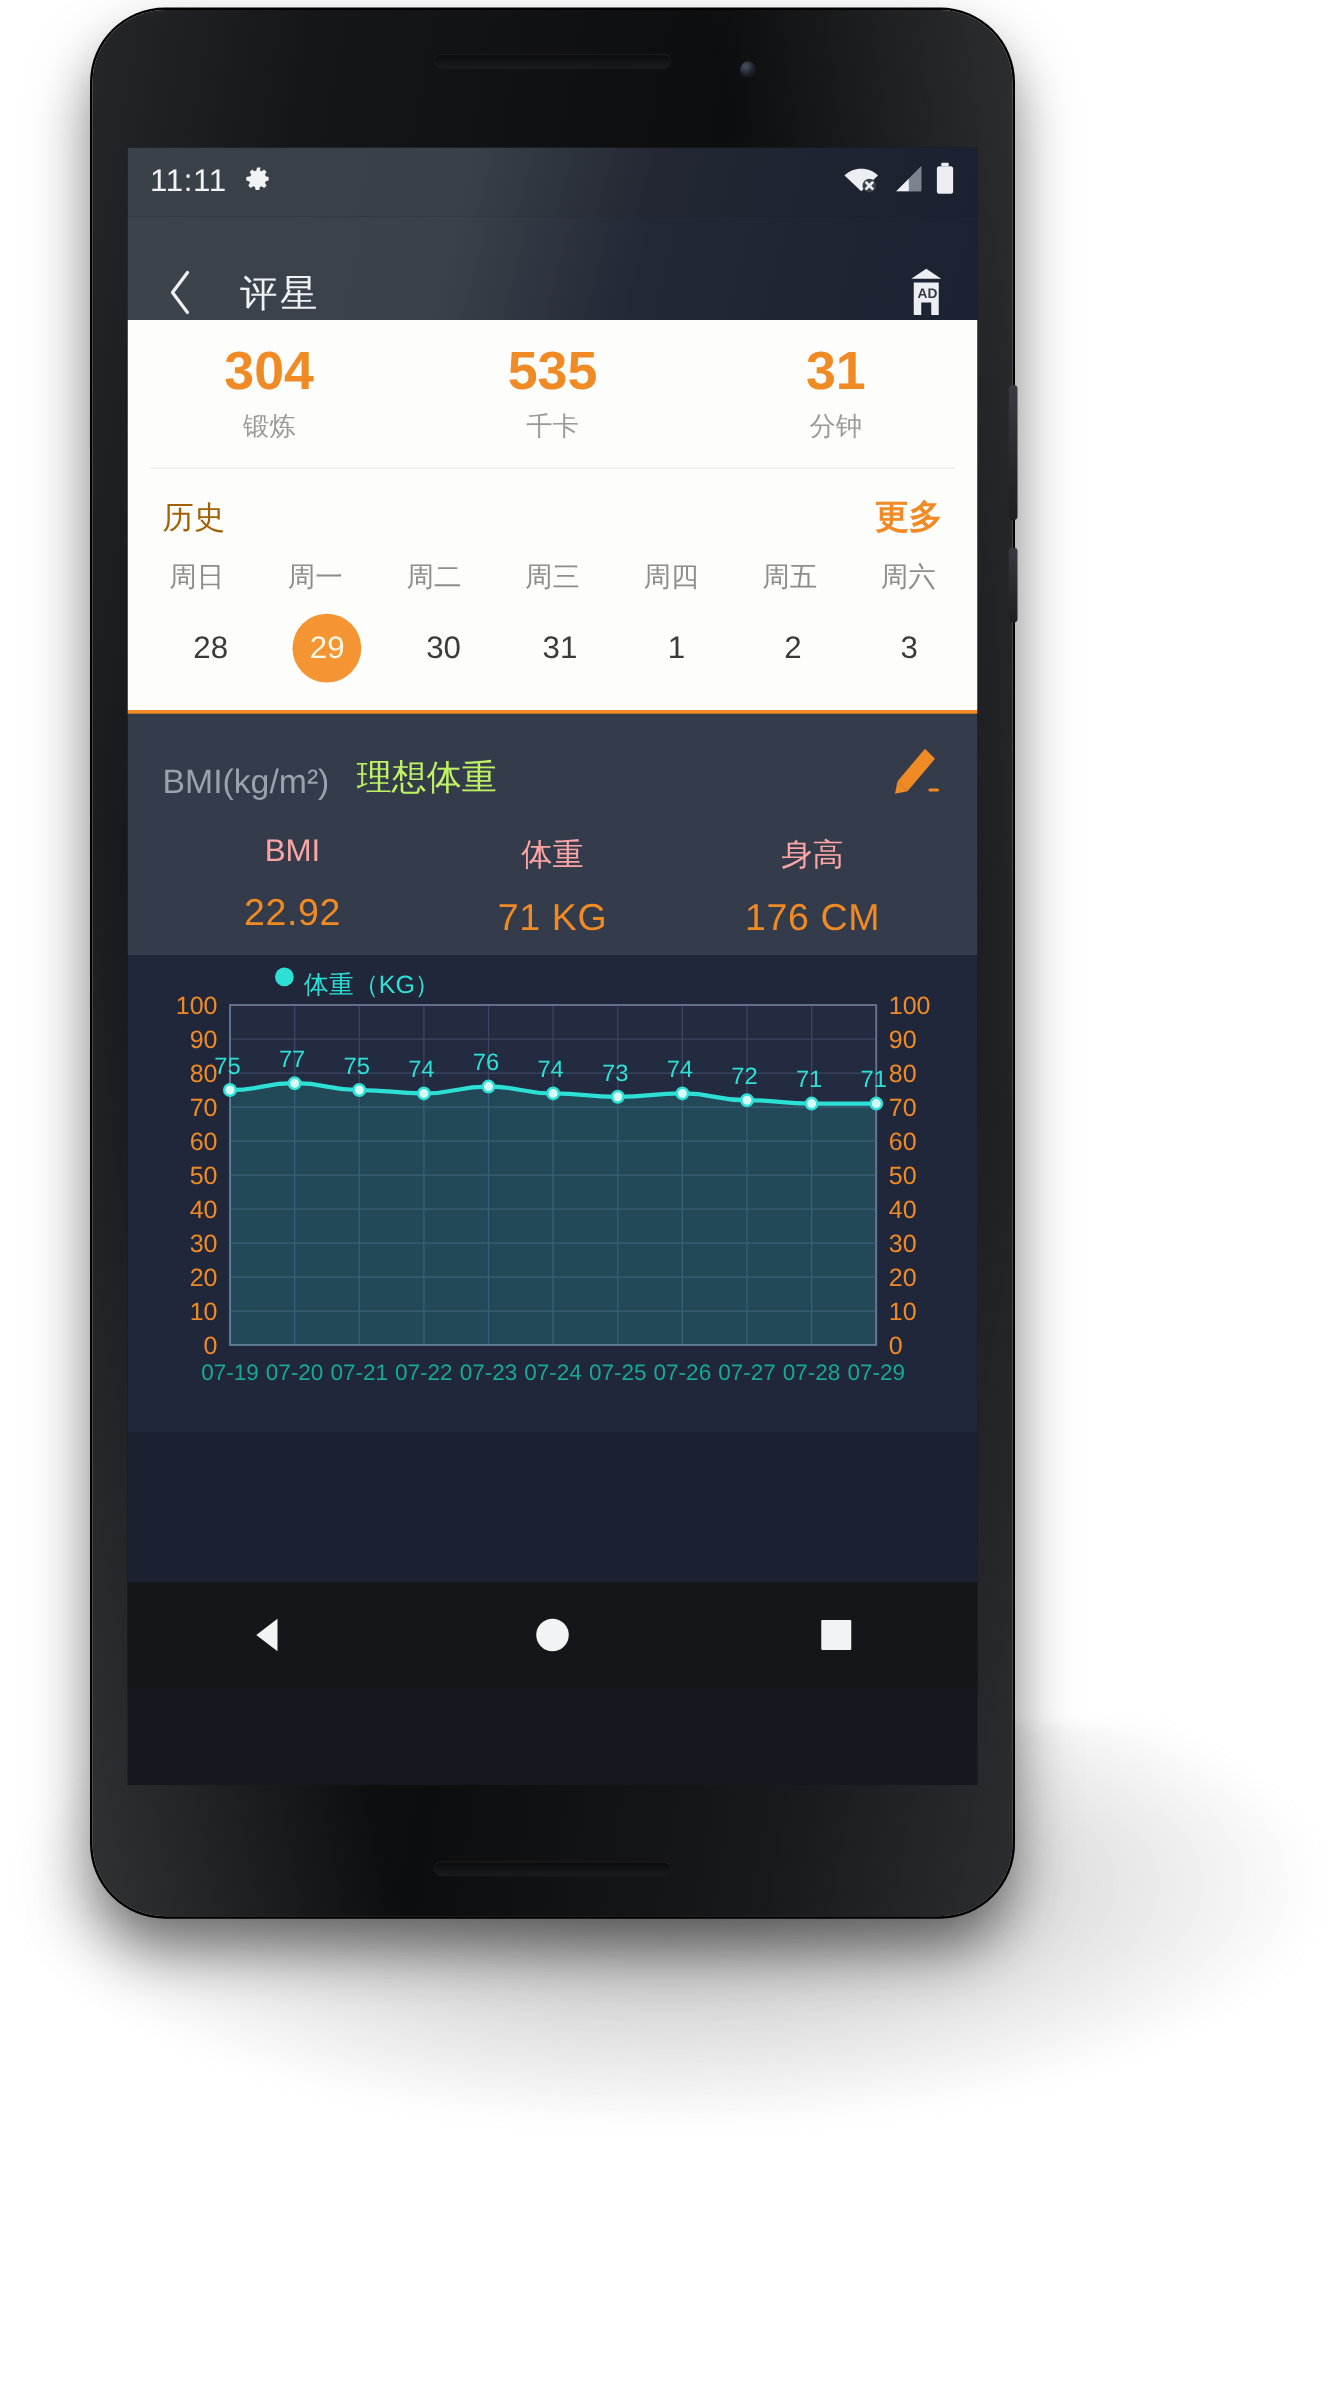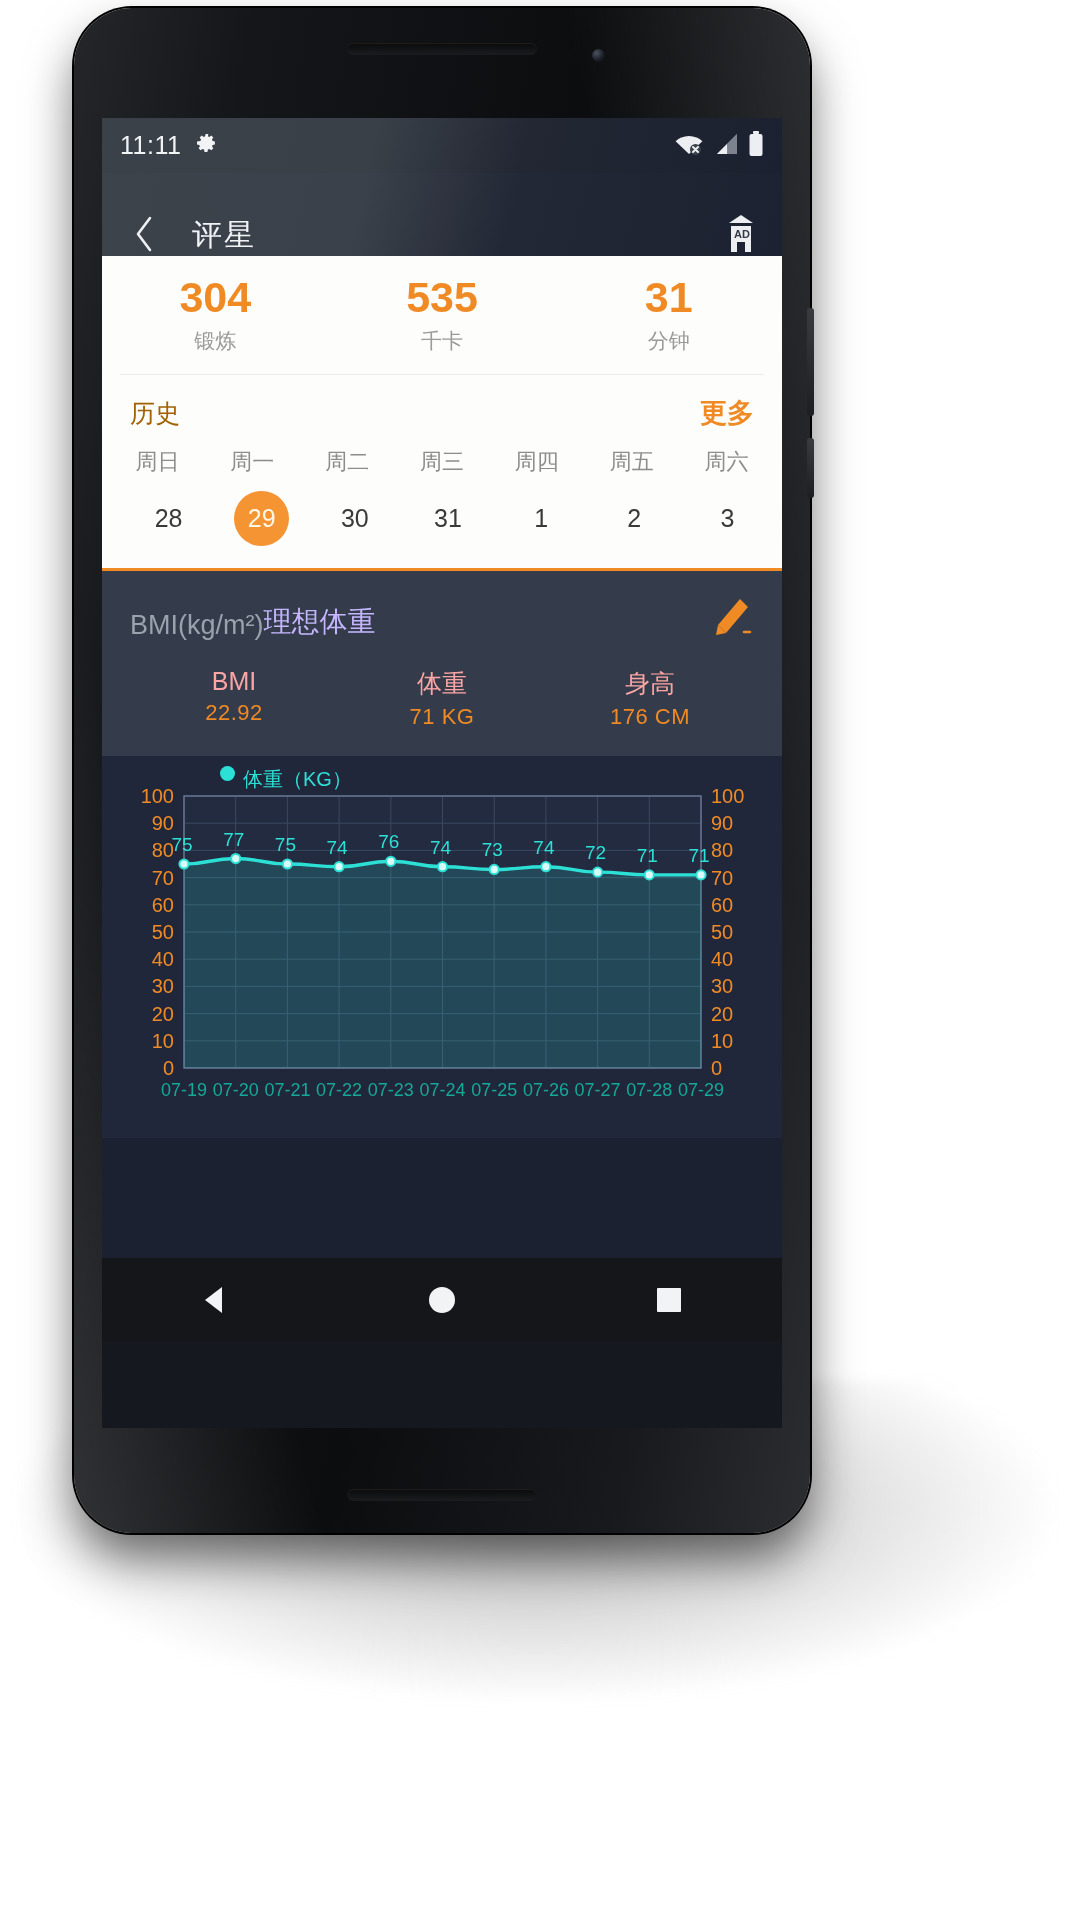"BMI(kg/m²)" .bmi-panel { padding: 22px 28px 26px 28px -> 22px 28px 12px 28px }
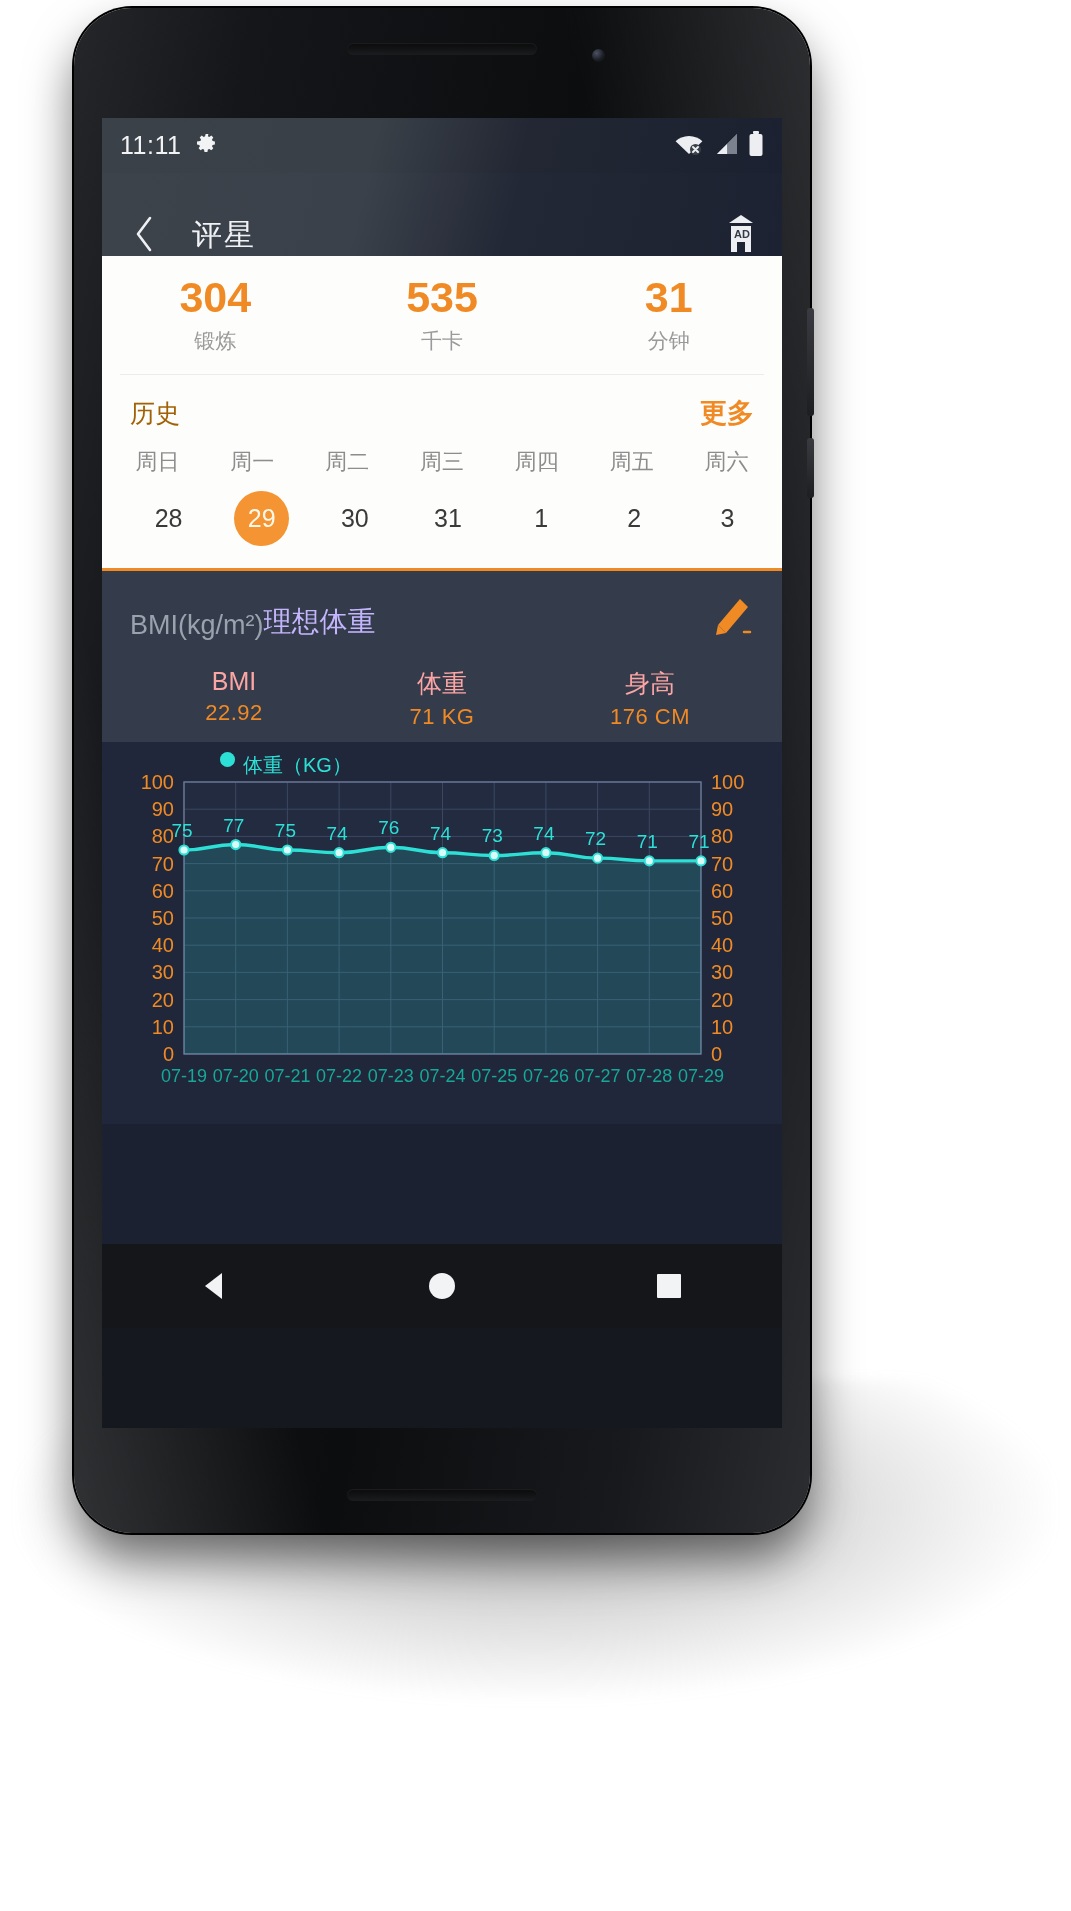"理想体重" .bmi-ideal { color: #c4b5fd -> #bef264; margin-left: none -> 22px }
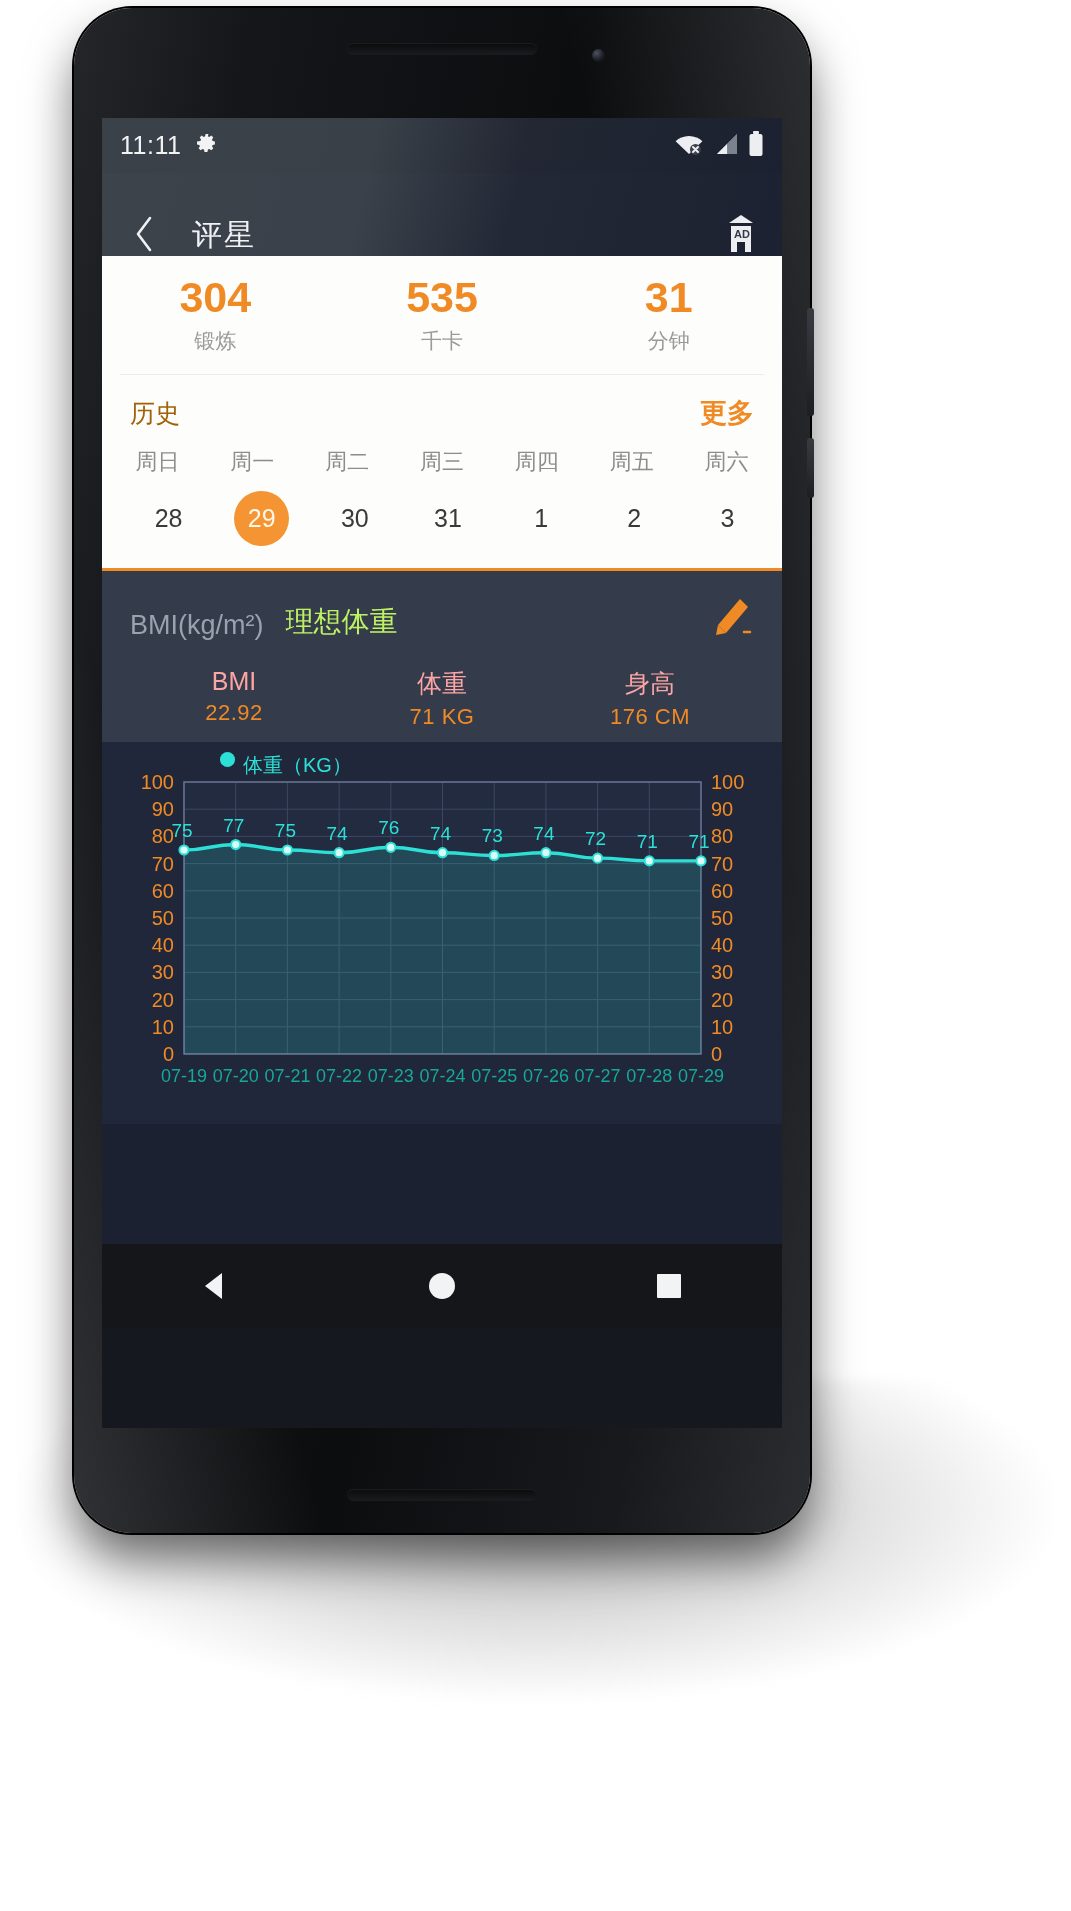"22.92" .bmi-col-value { font-size: 22px -> 30px; margin-top: 4px -> 18px }
